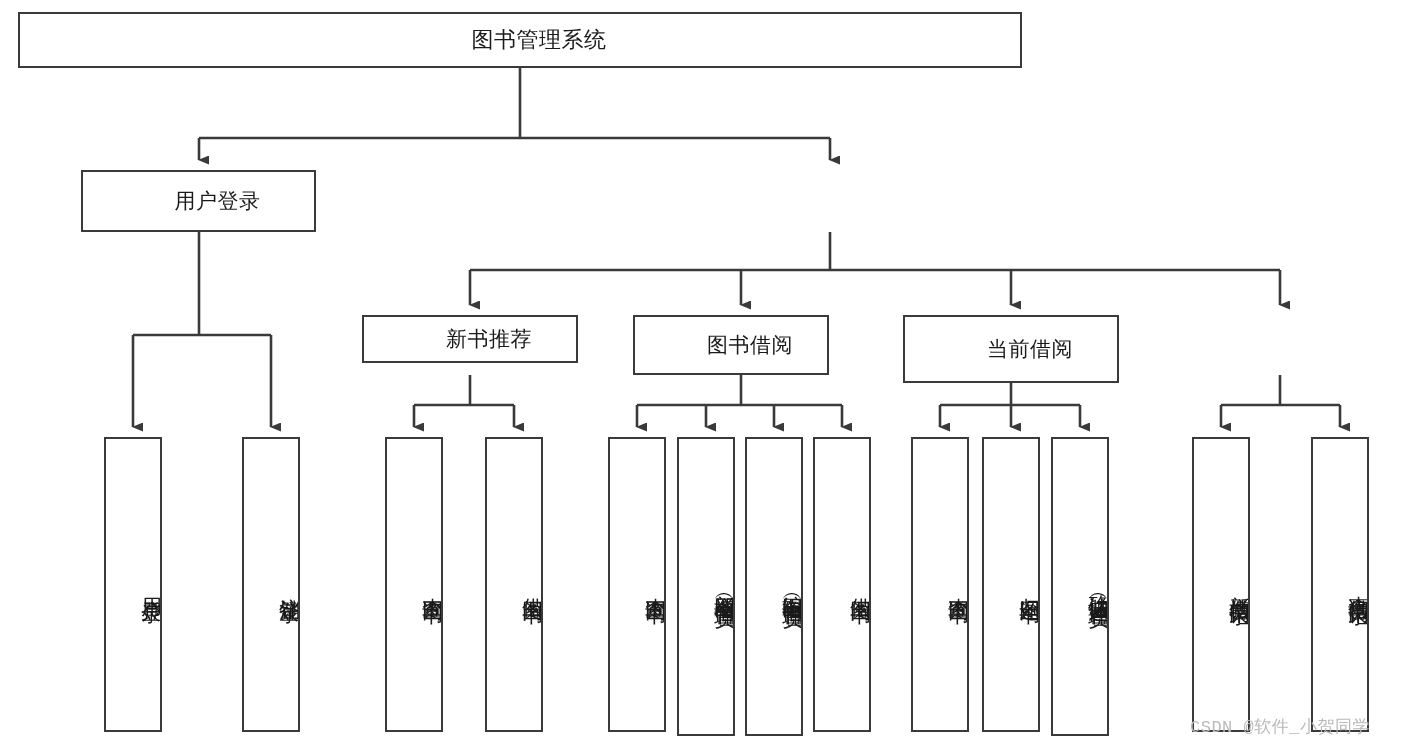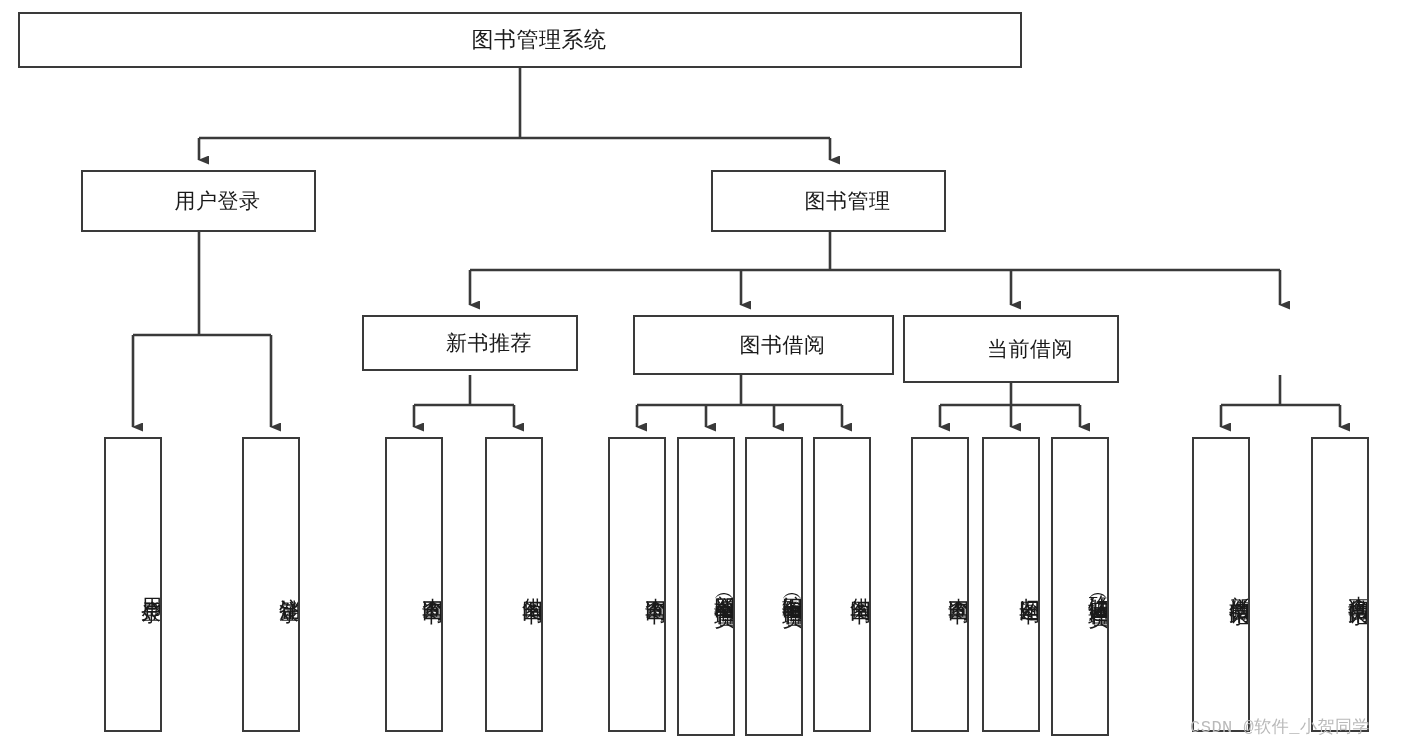"图书管理" div.node-box { html: <div> <span>图书管理</span> </div> -> none }
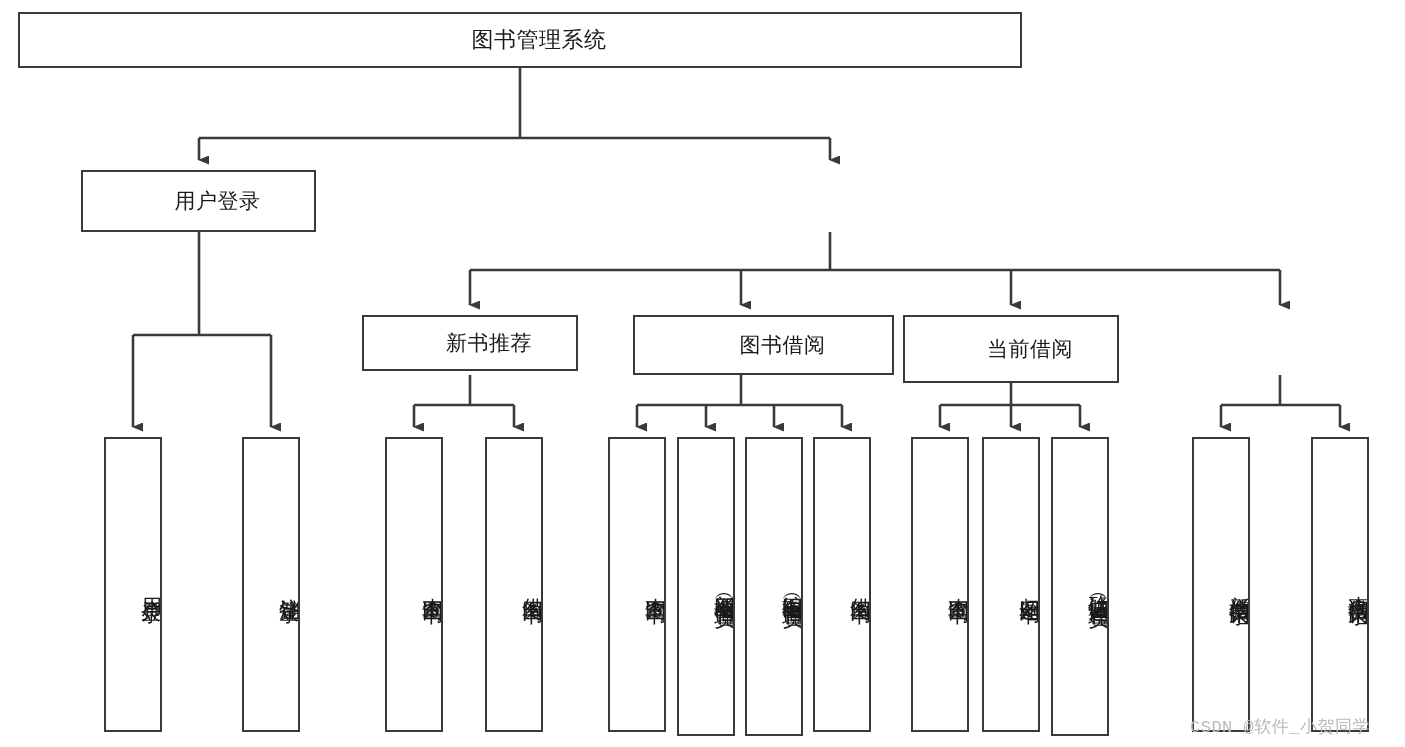"新书推荐" div.node-box { height: 56px -> 48px }
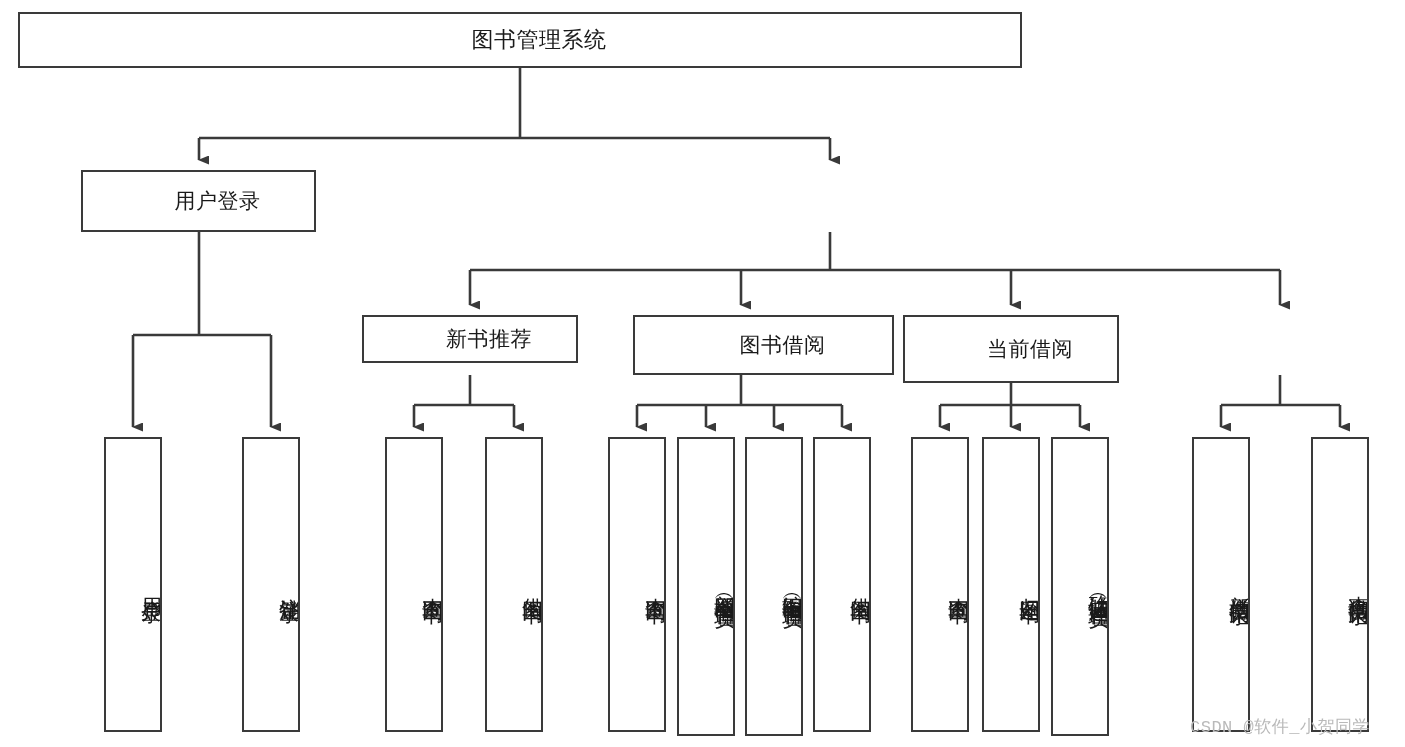"图书借阅" div.node-box { width: 261px -> 196px }
